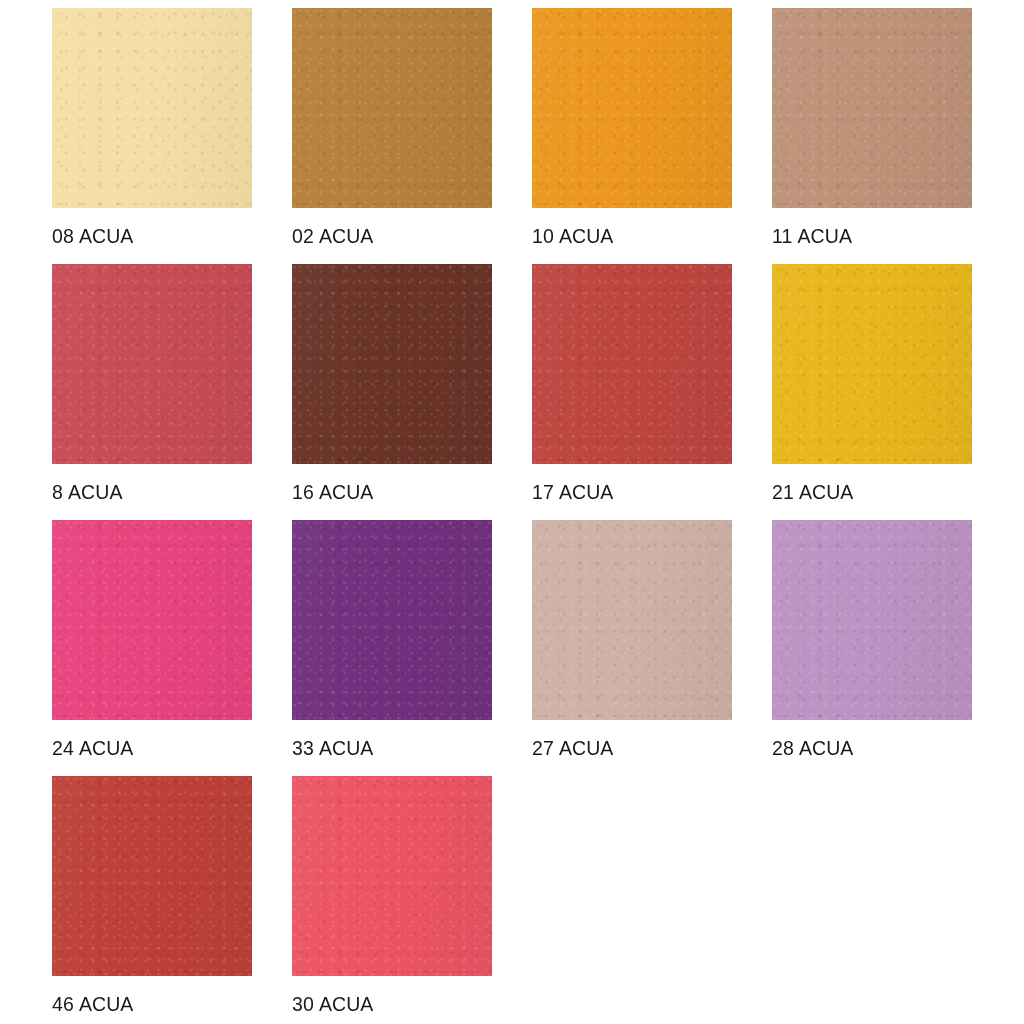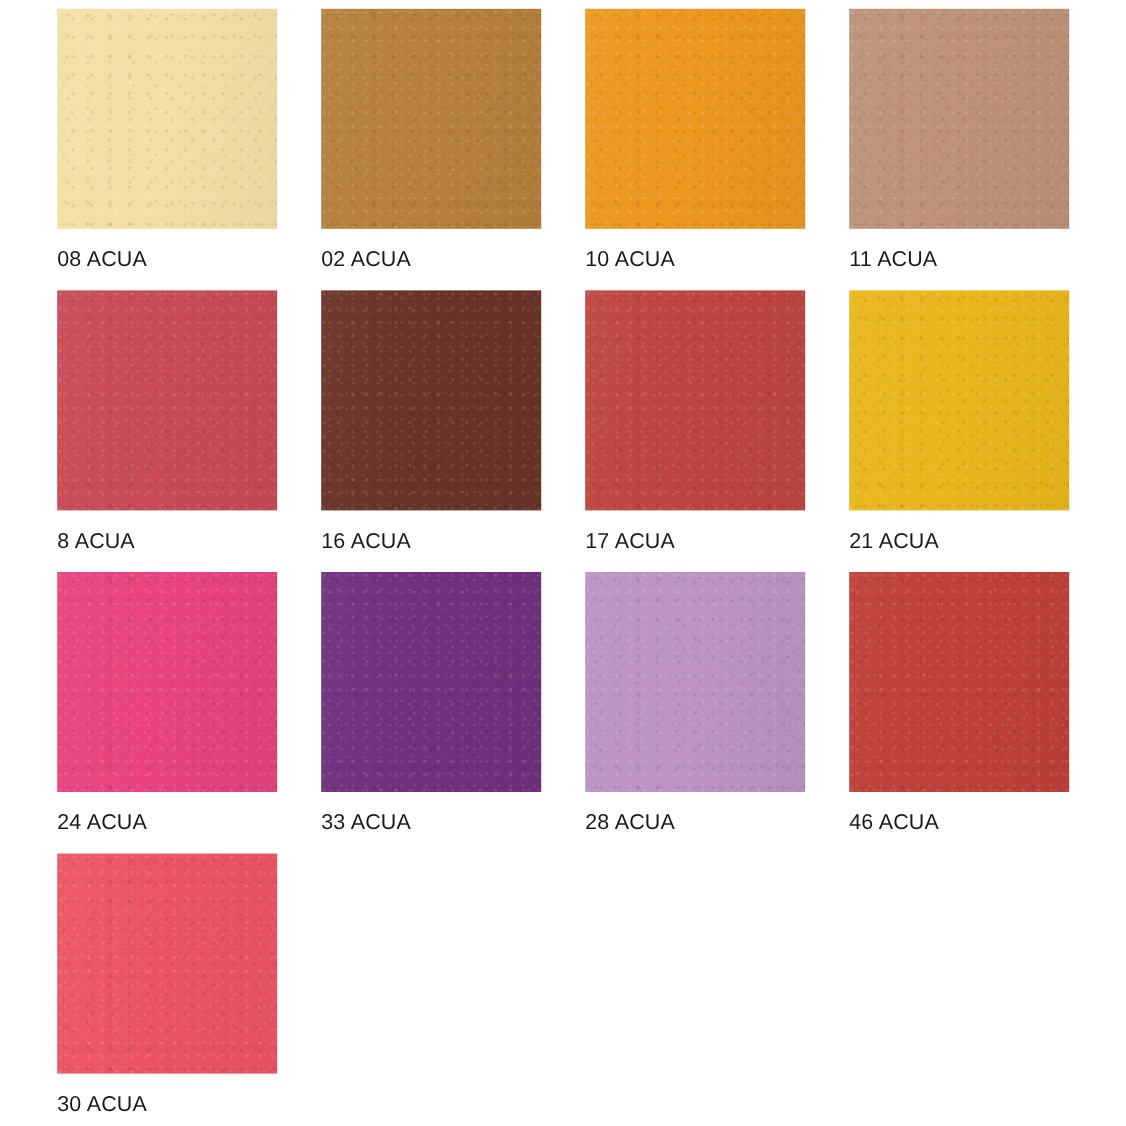"27 ACUA" div.swatch-cell { html: none -> <div> <div></div> <div><span>27</span><span>ACUA</span></div> </div> }
